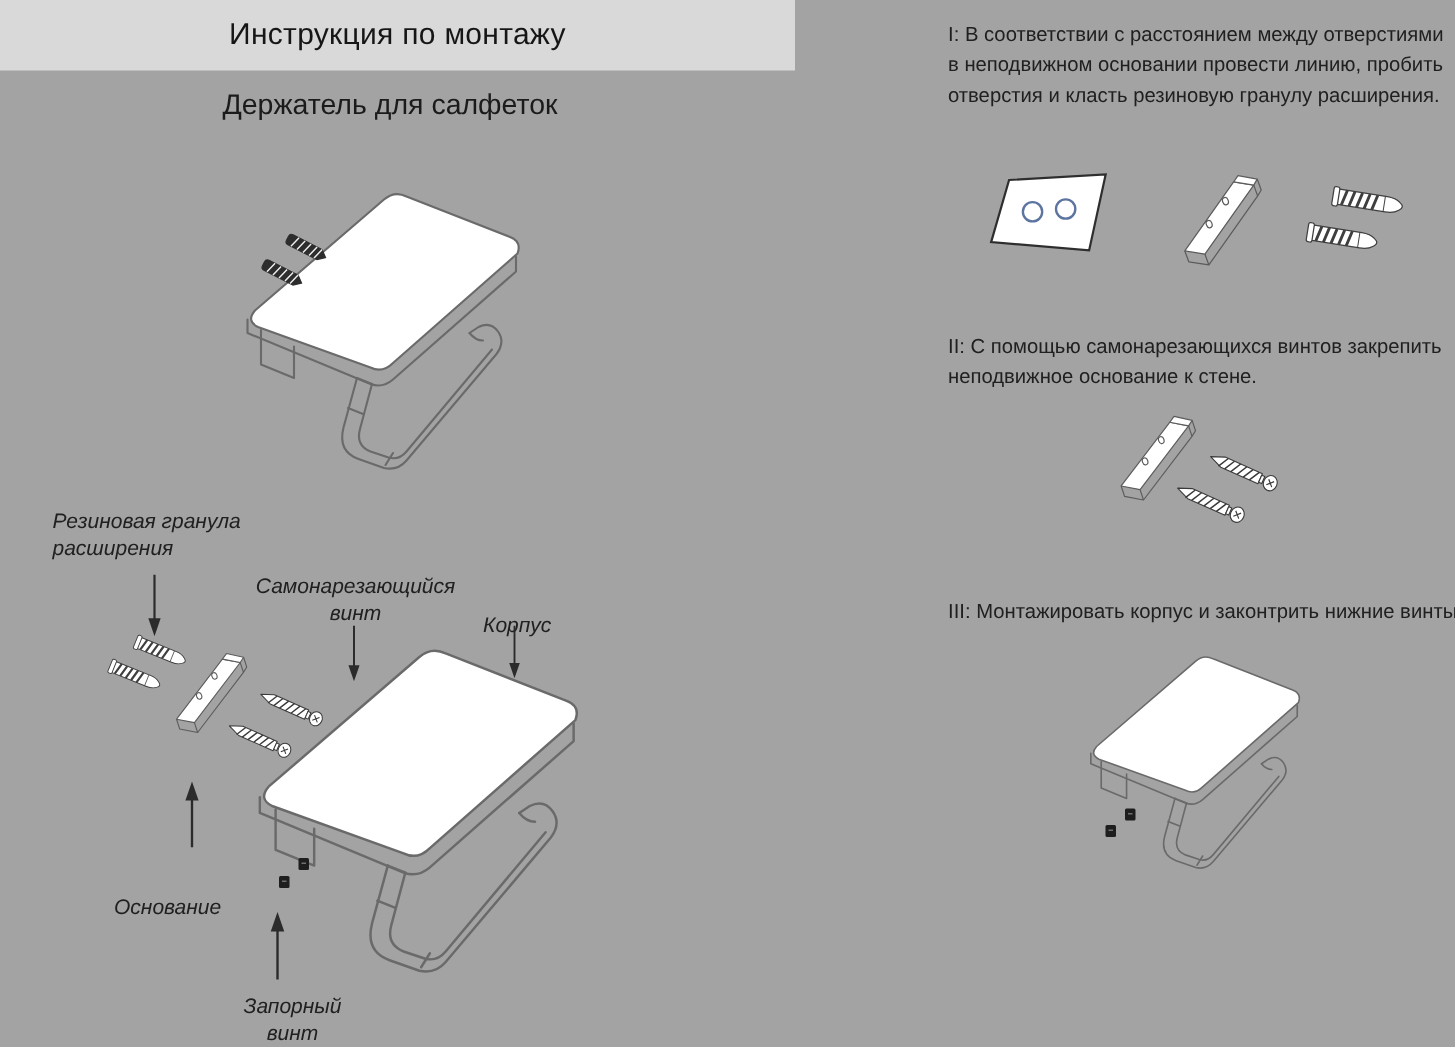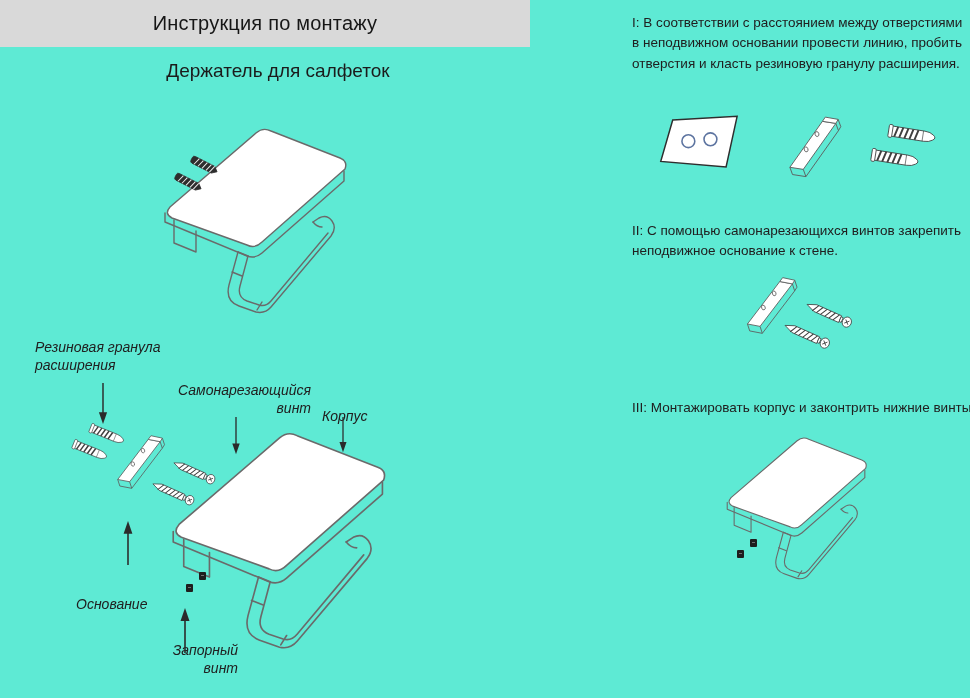"Инструкция по монтажу" .page { background: #5eead4 -> #a3a3a3 }
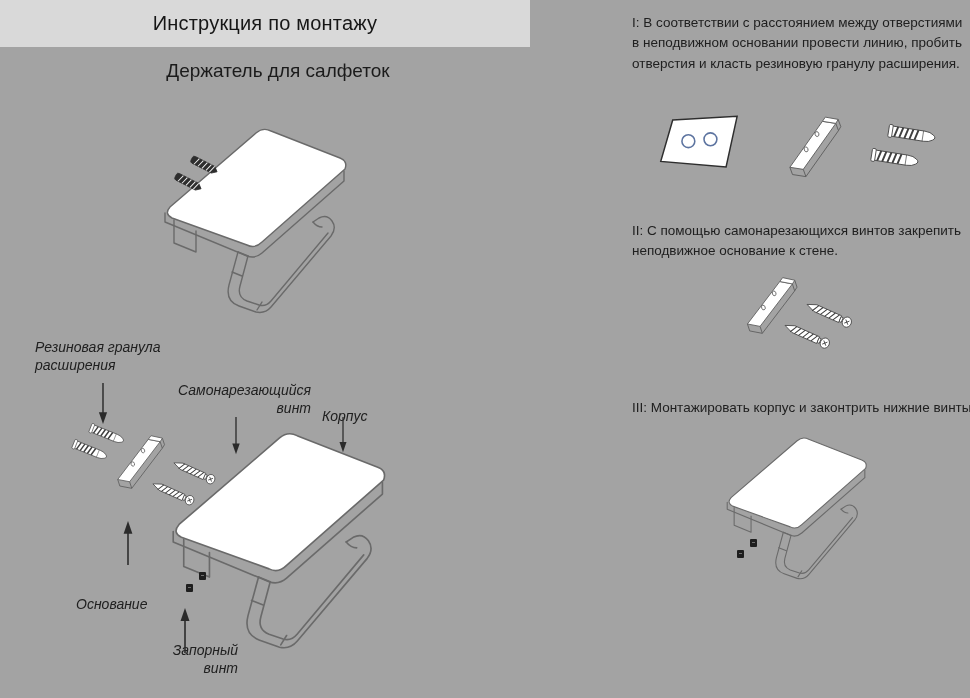"Держатель для салфеток" .subtitle { padding-left: 18px -> none }
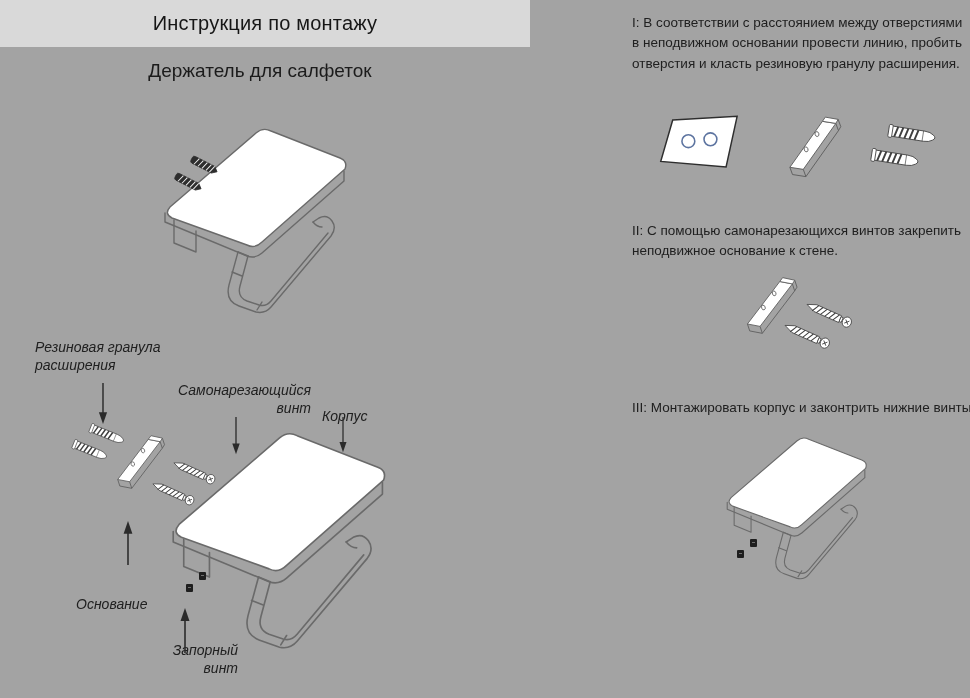"Самонарезающийся винт" .label.center { text-align: right -> center }
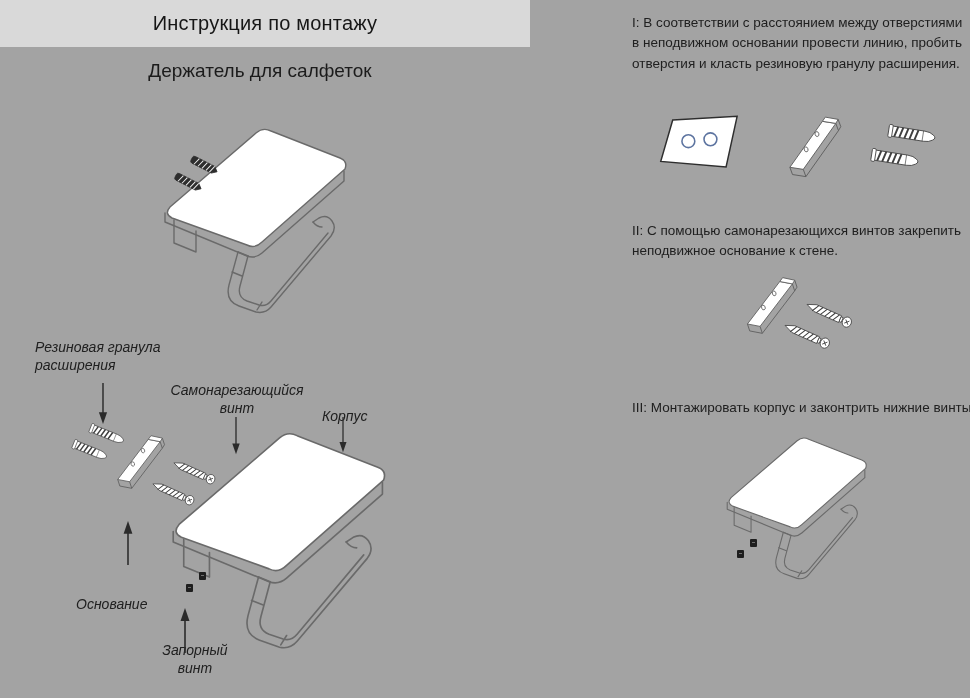"Запорный винт" div.abs { top: 641px -> 661px }
